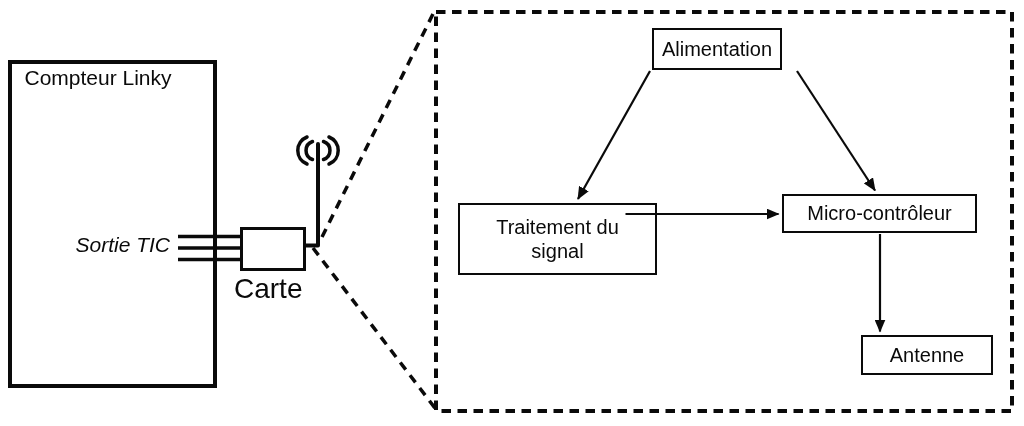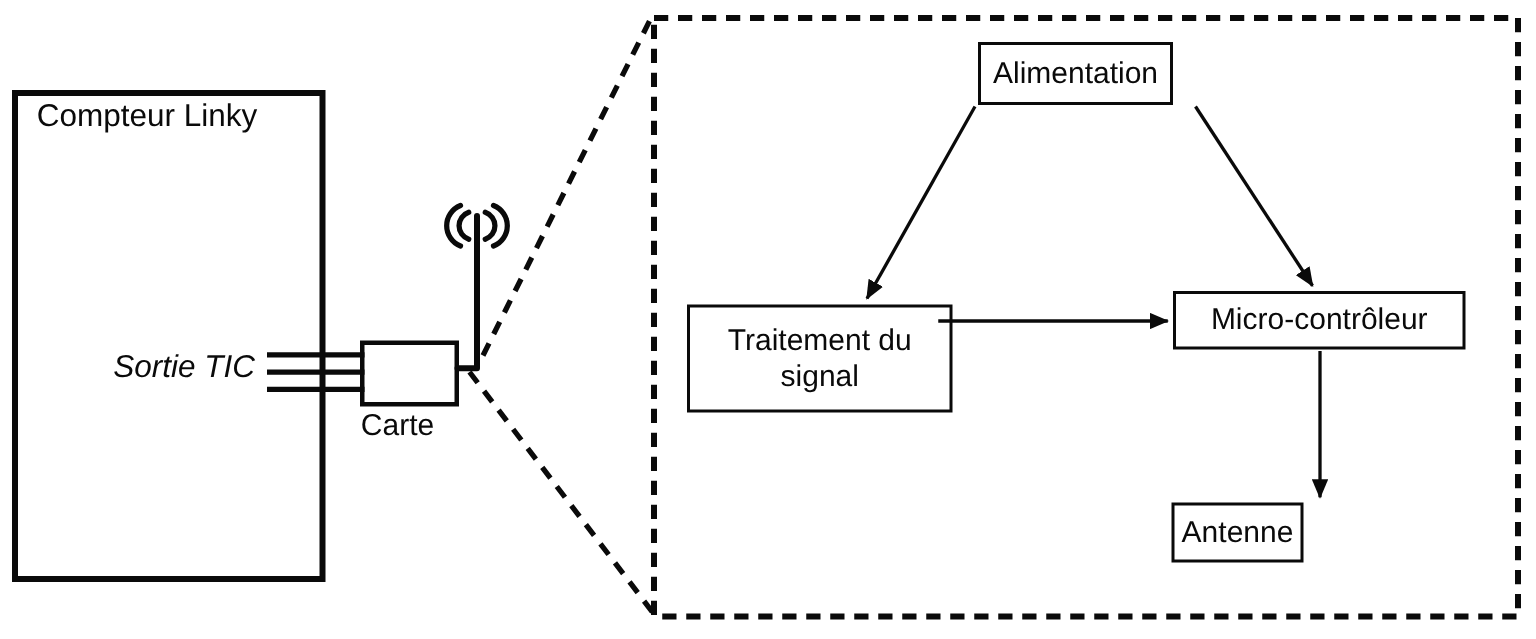"Traitement du signal" .node-traitement { width: 177px -> 199px }
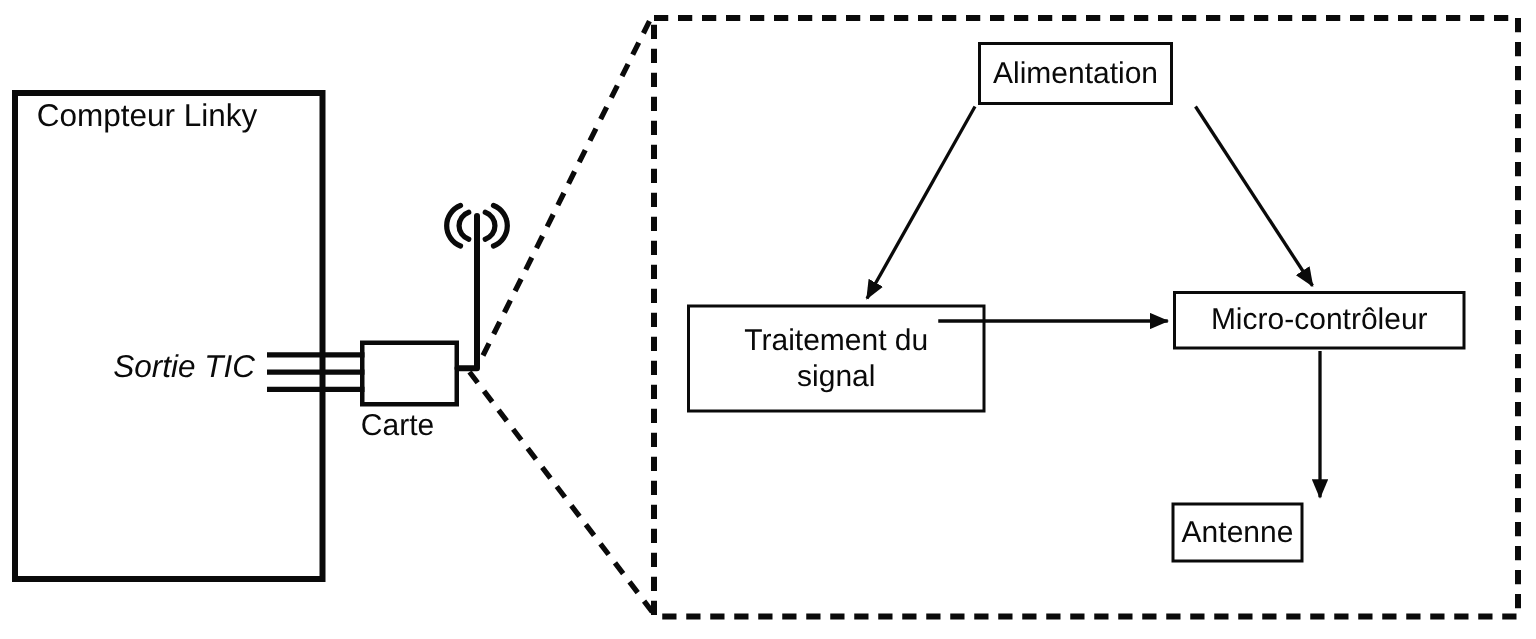"Carte" .carte-label { font-size: 20px -> 28px; text-align: center -> right }
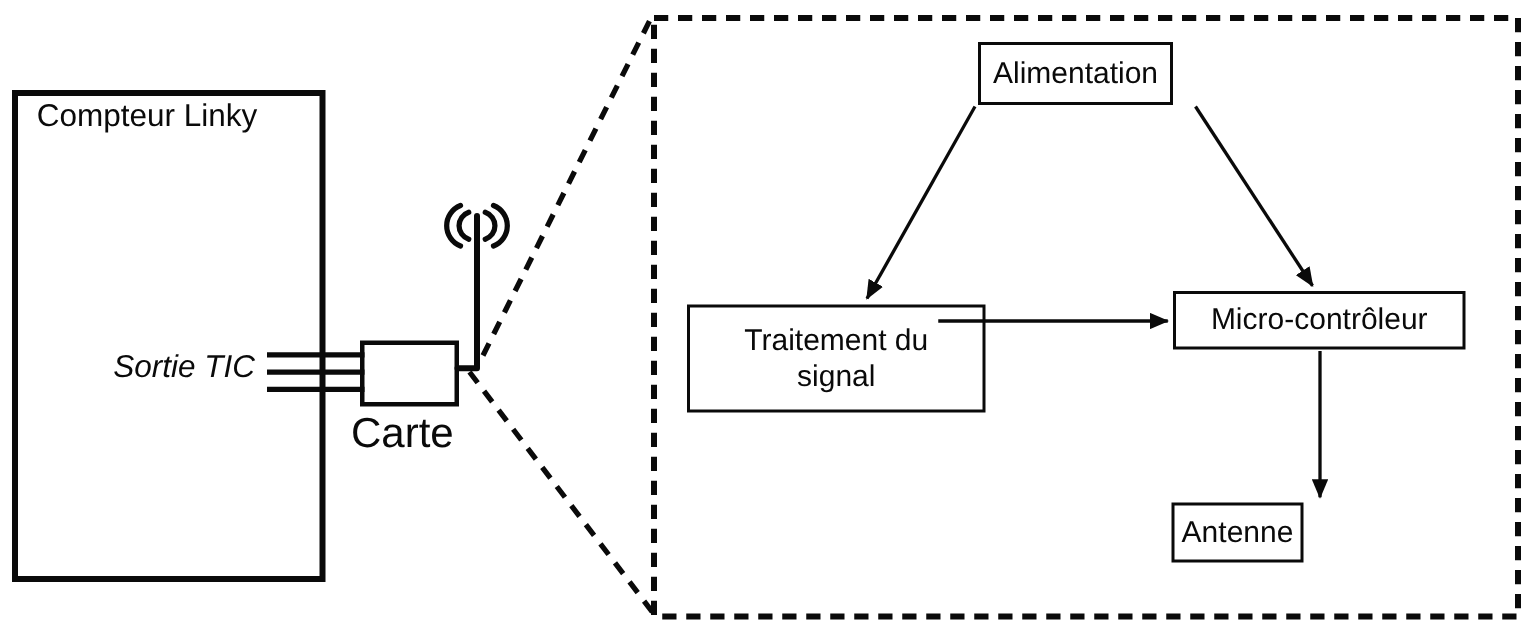"Antenne" .node-antenne { left: 781px -> 861px; width: 88px -> 132px }
